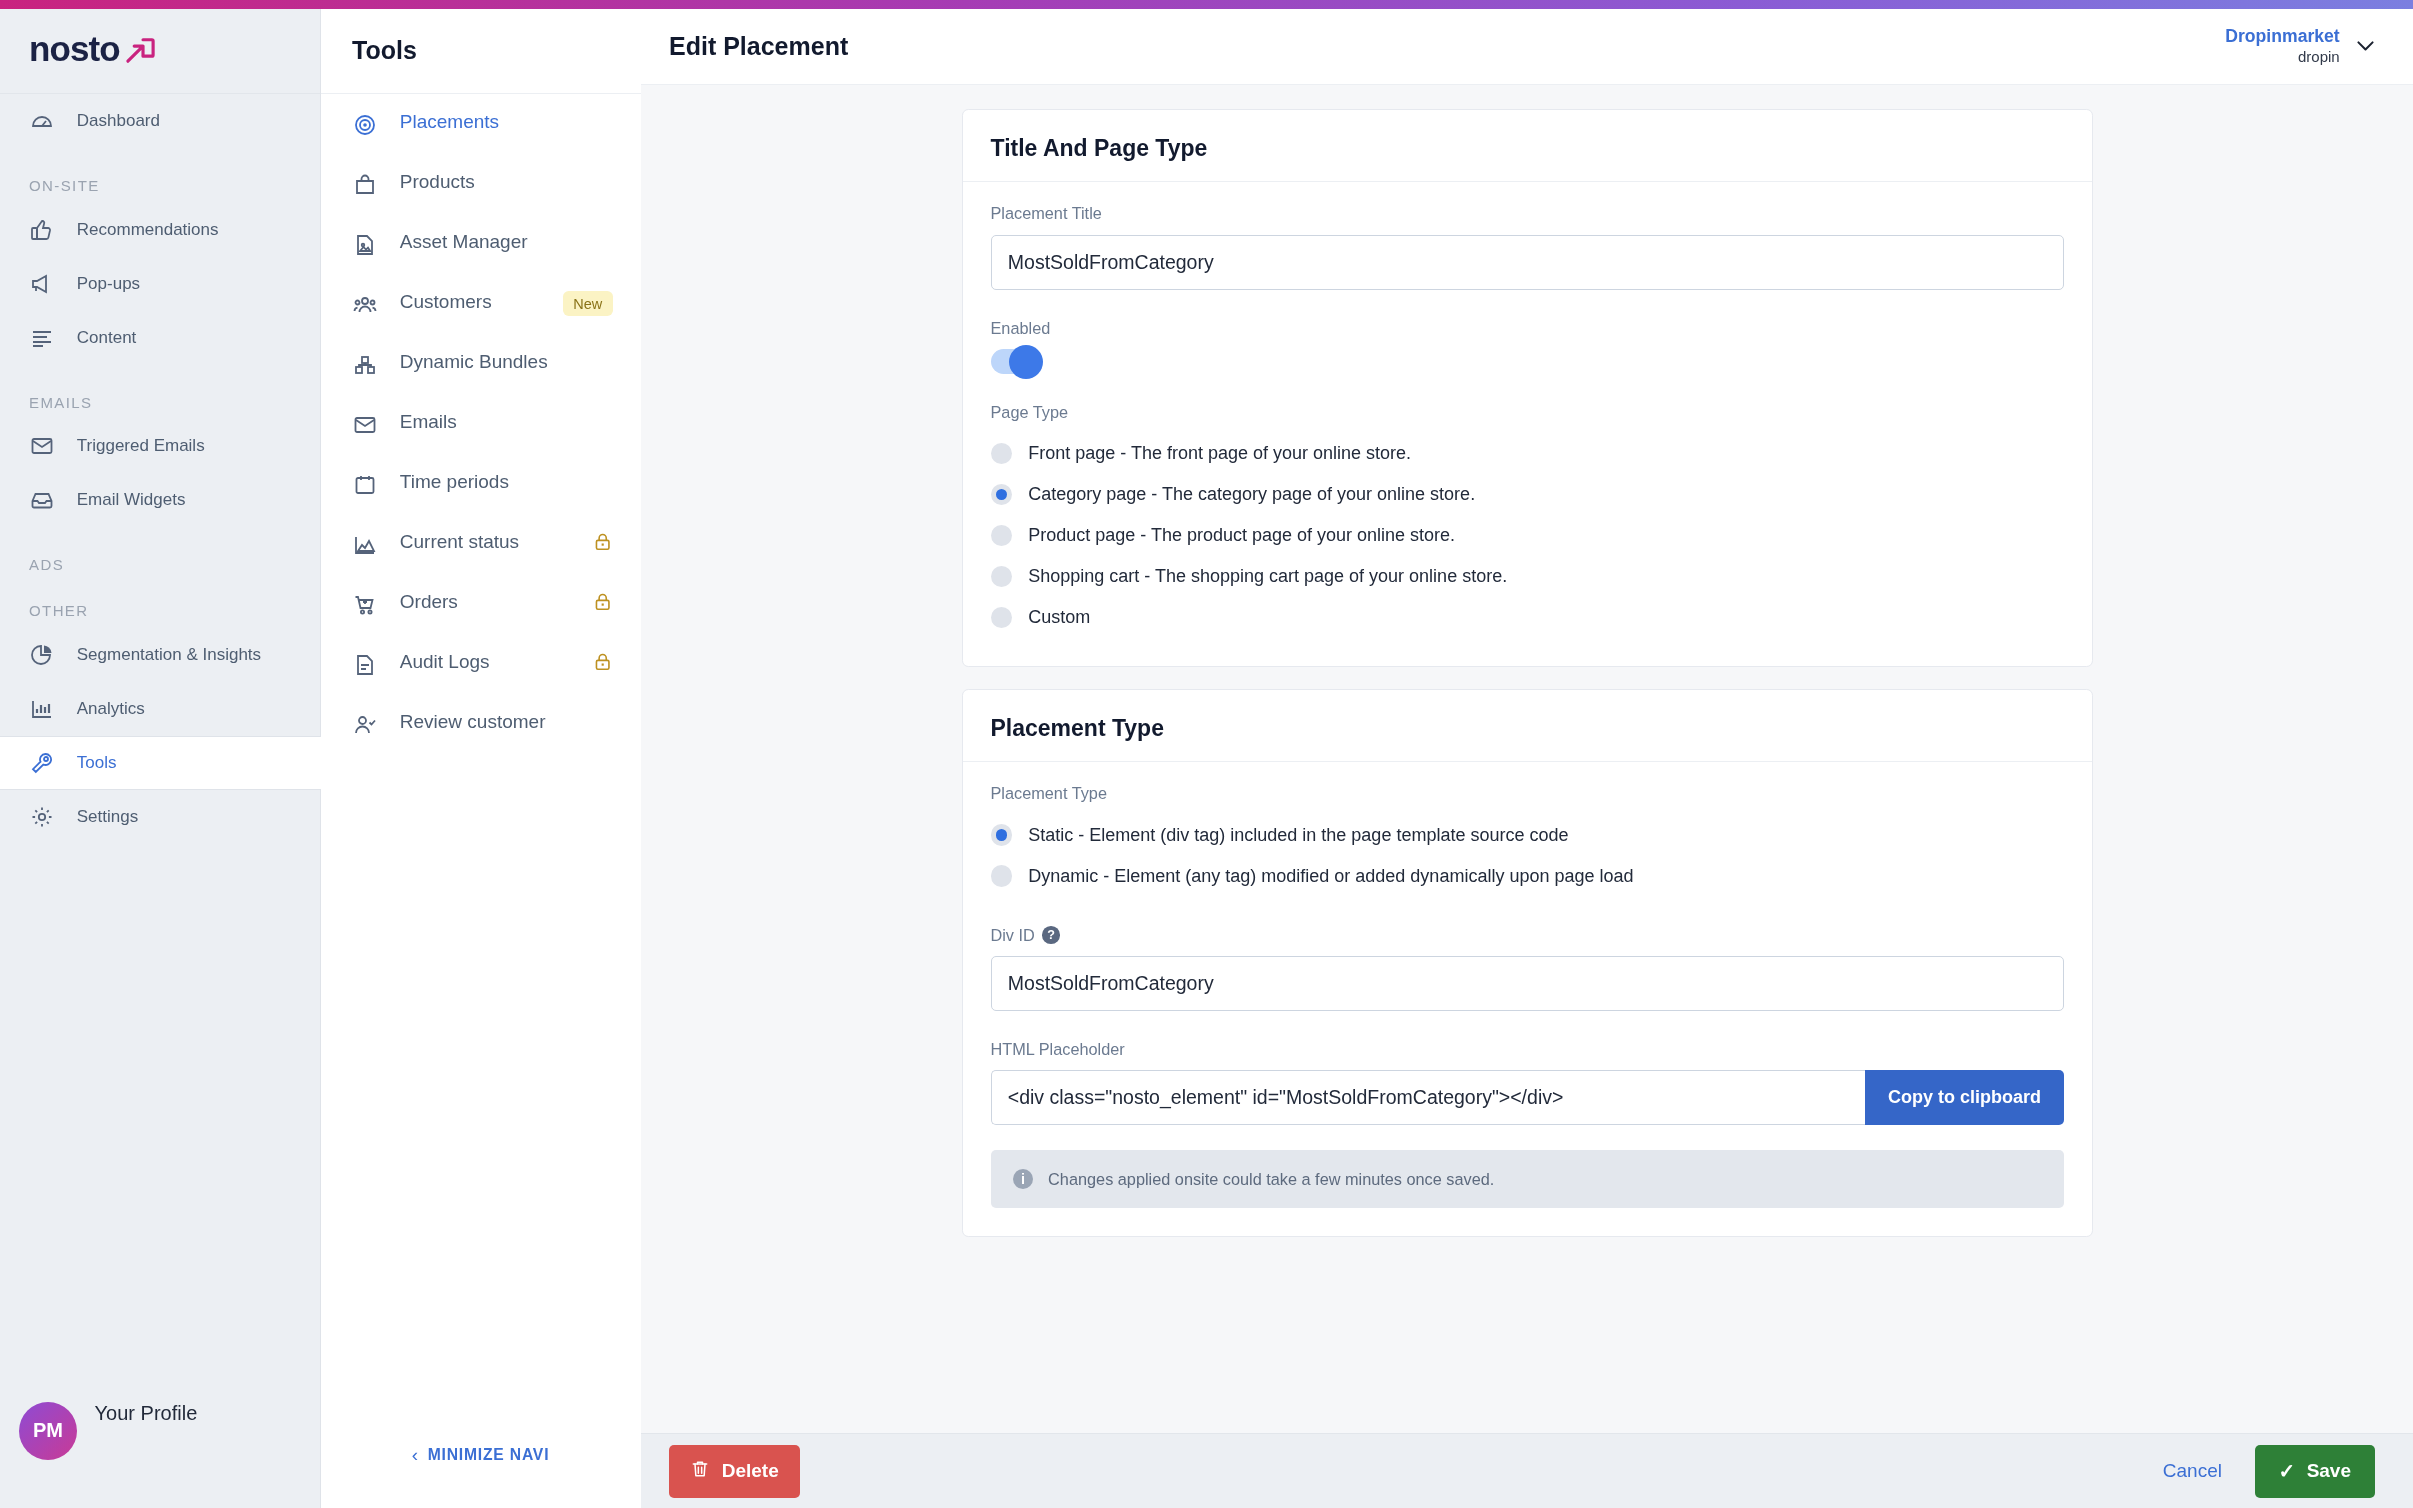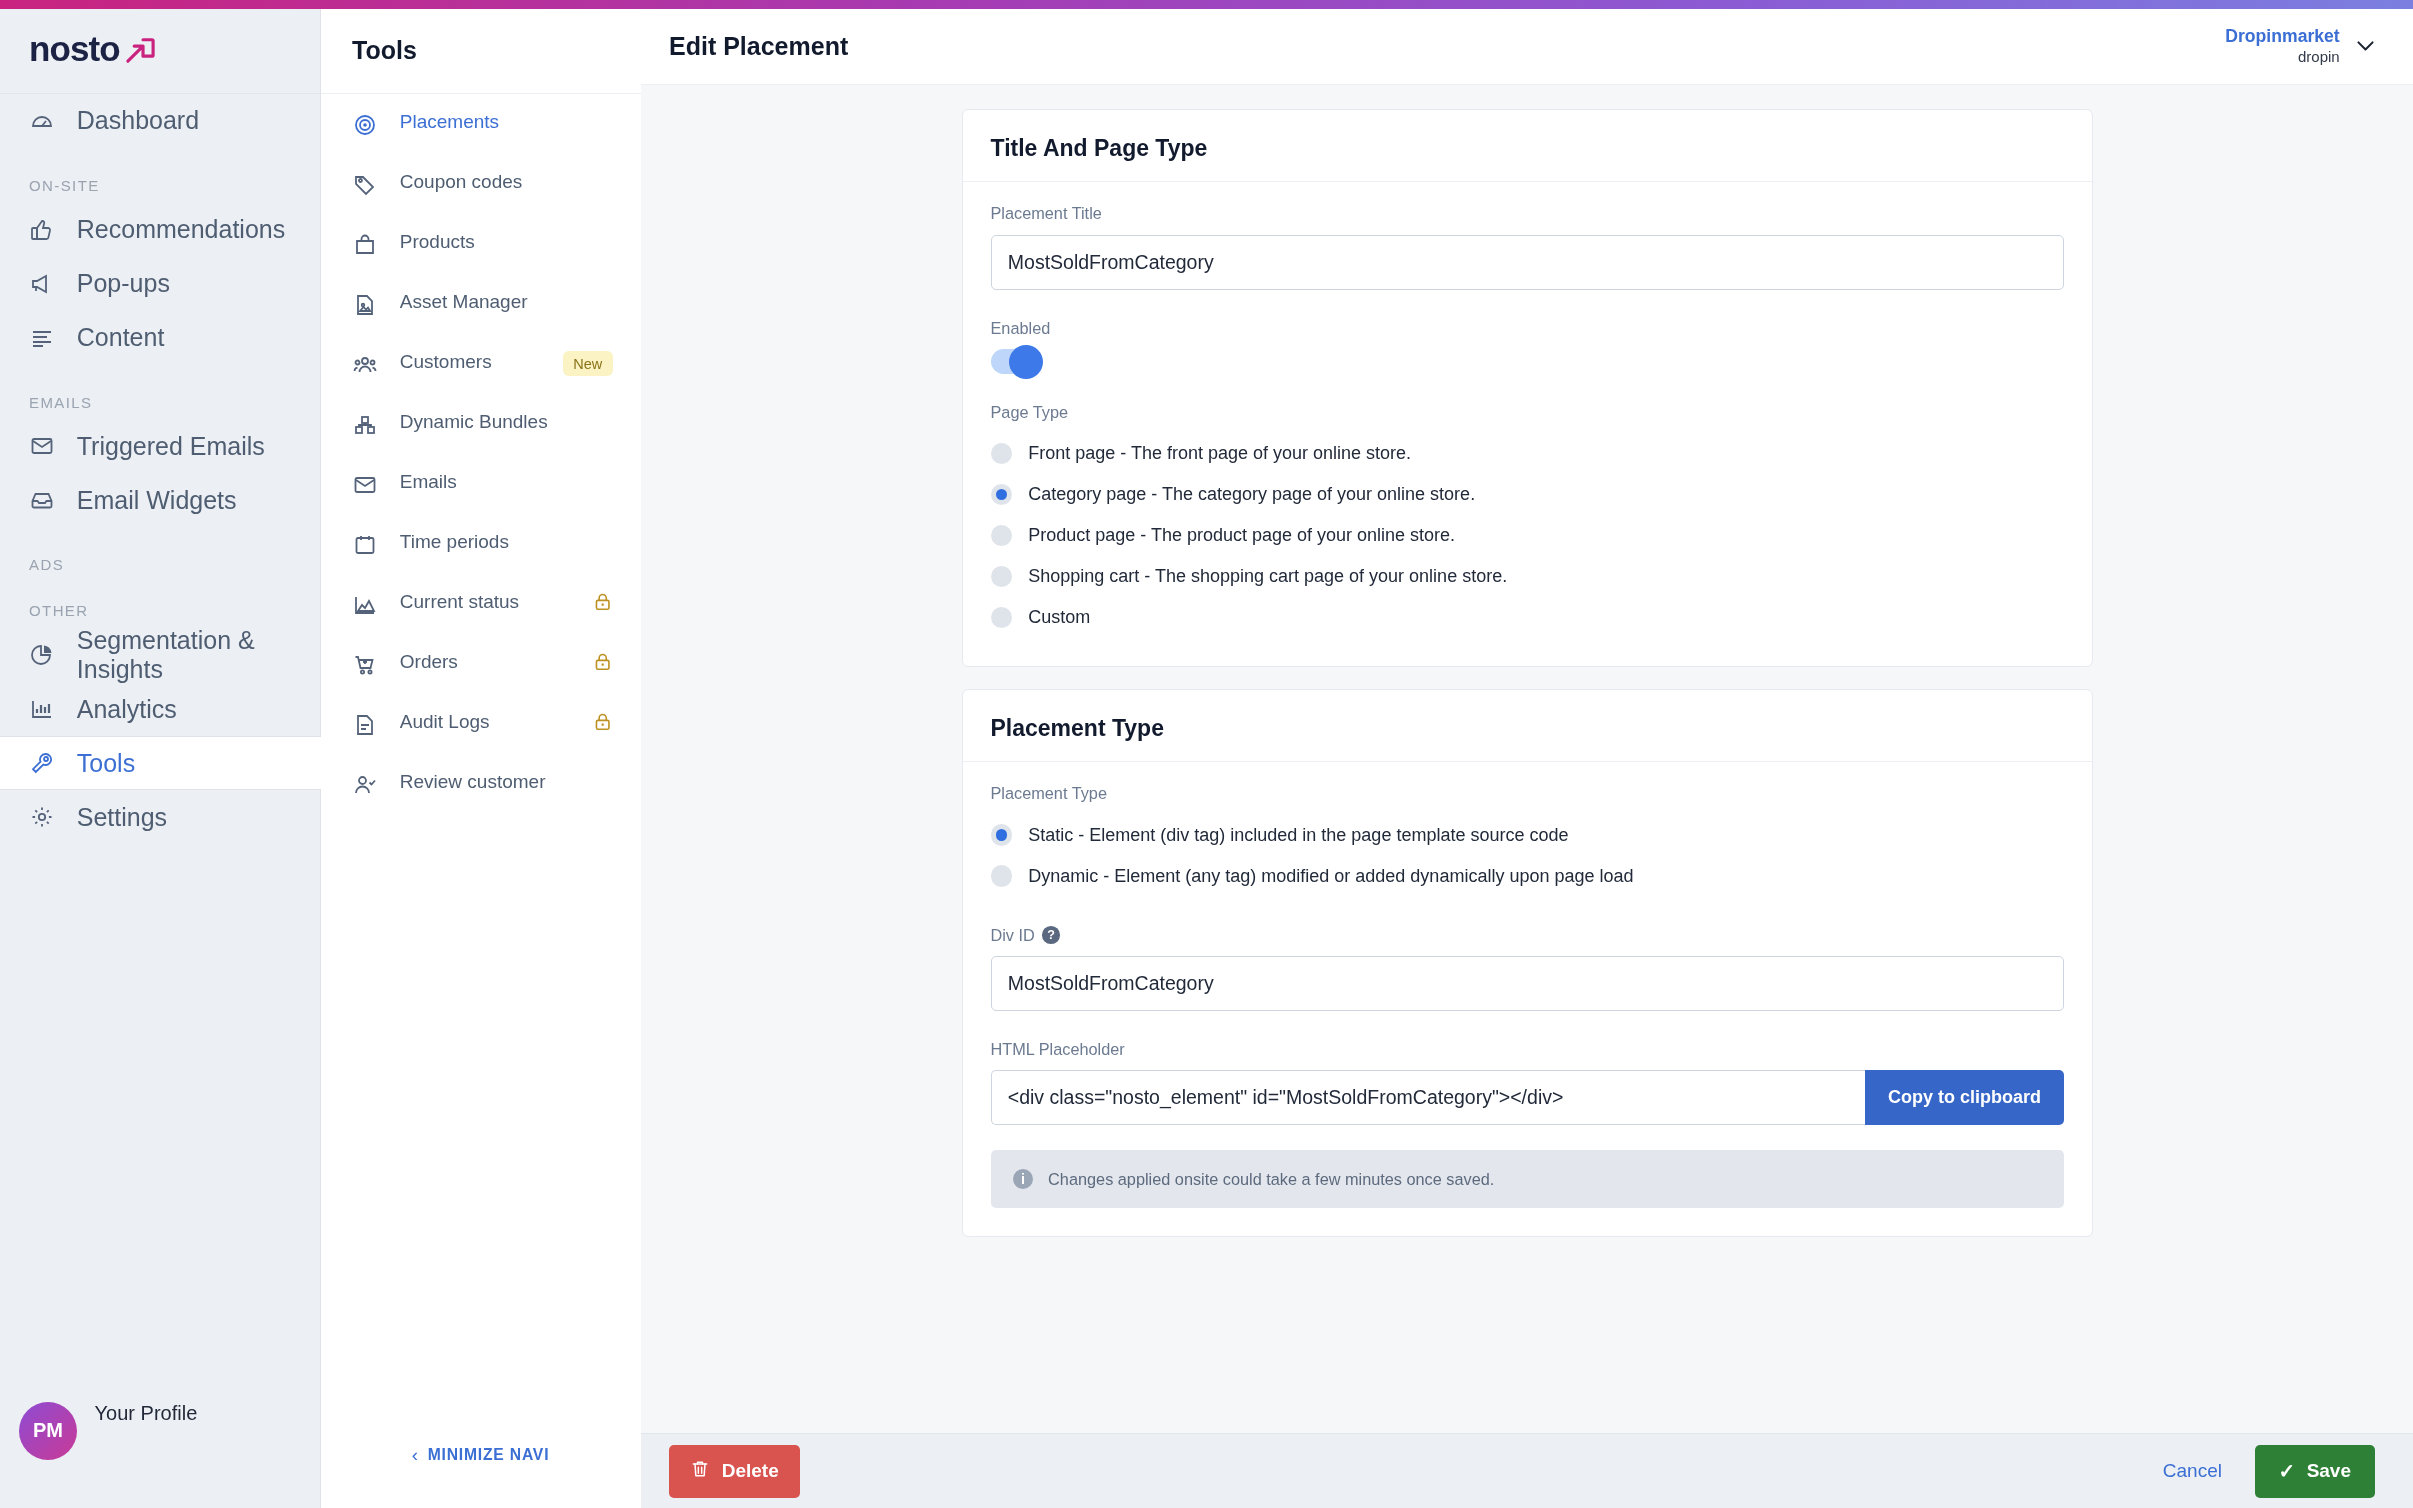"Dashboard" .nav-item { font-size: 25px -> 17px }
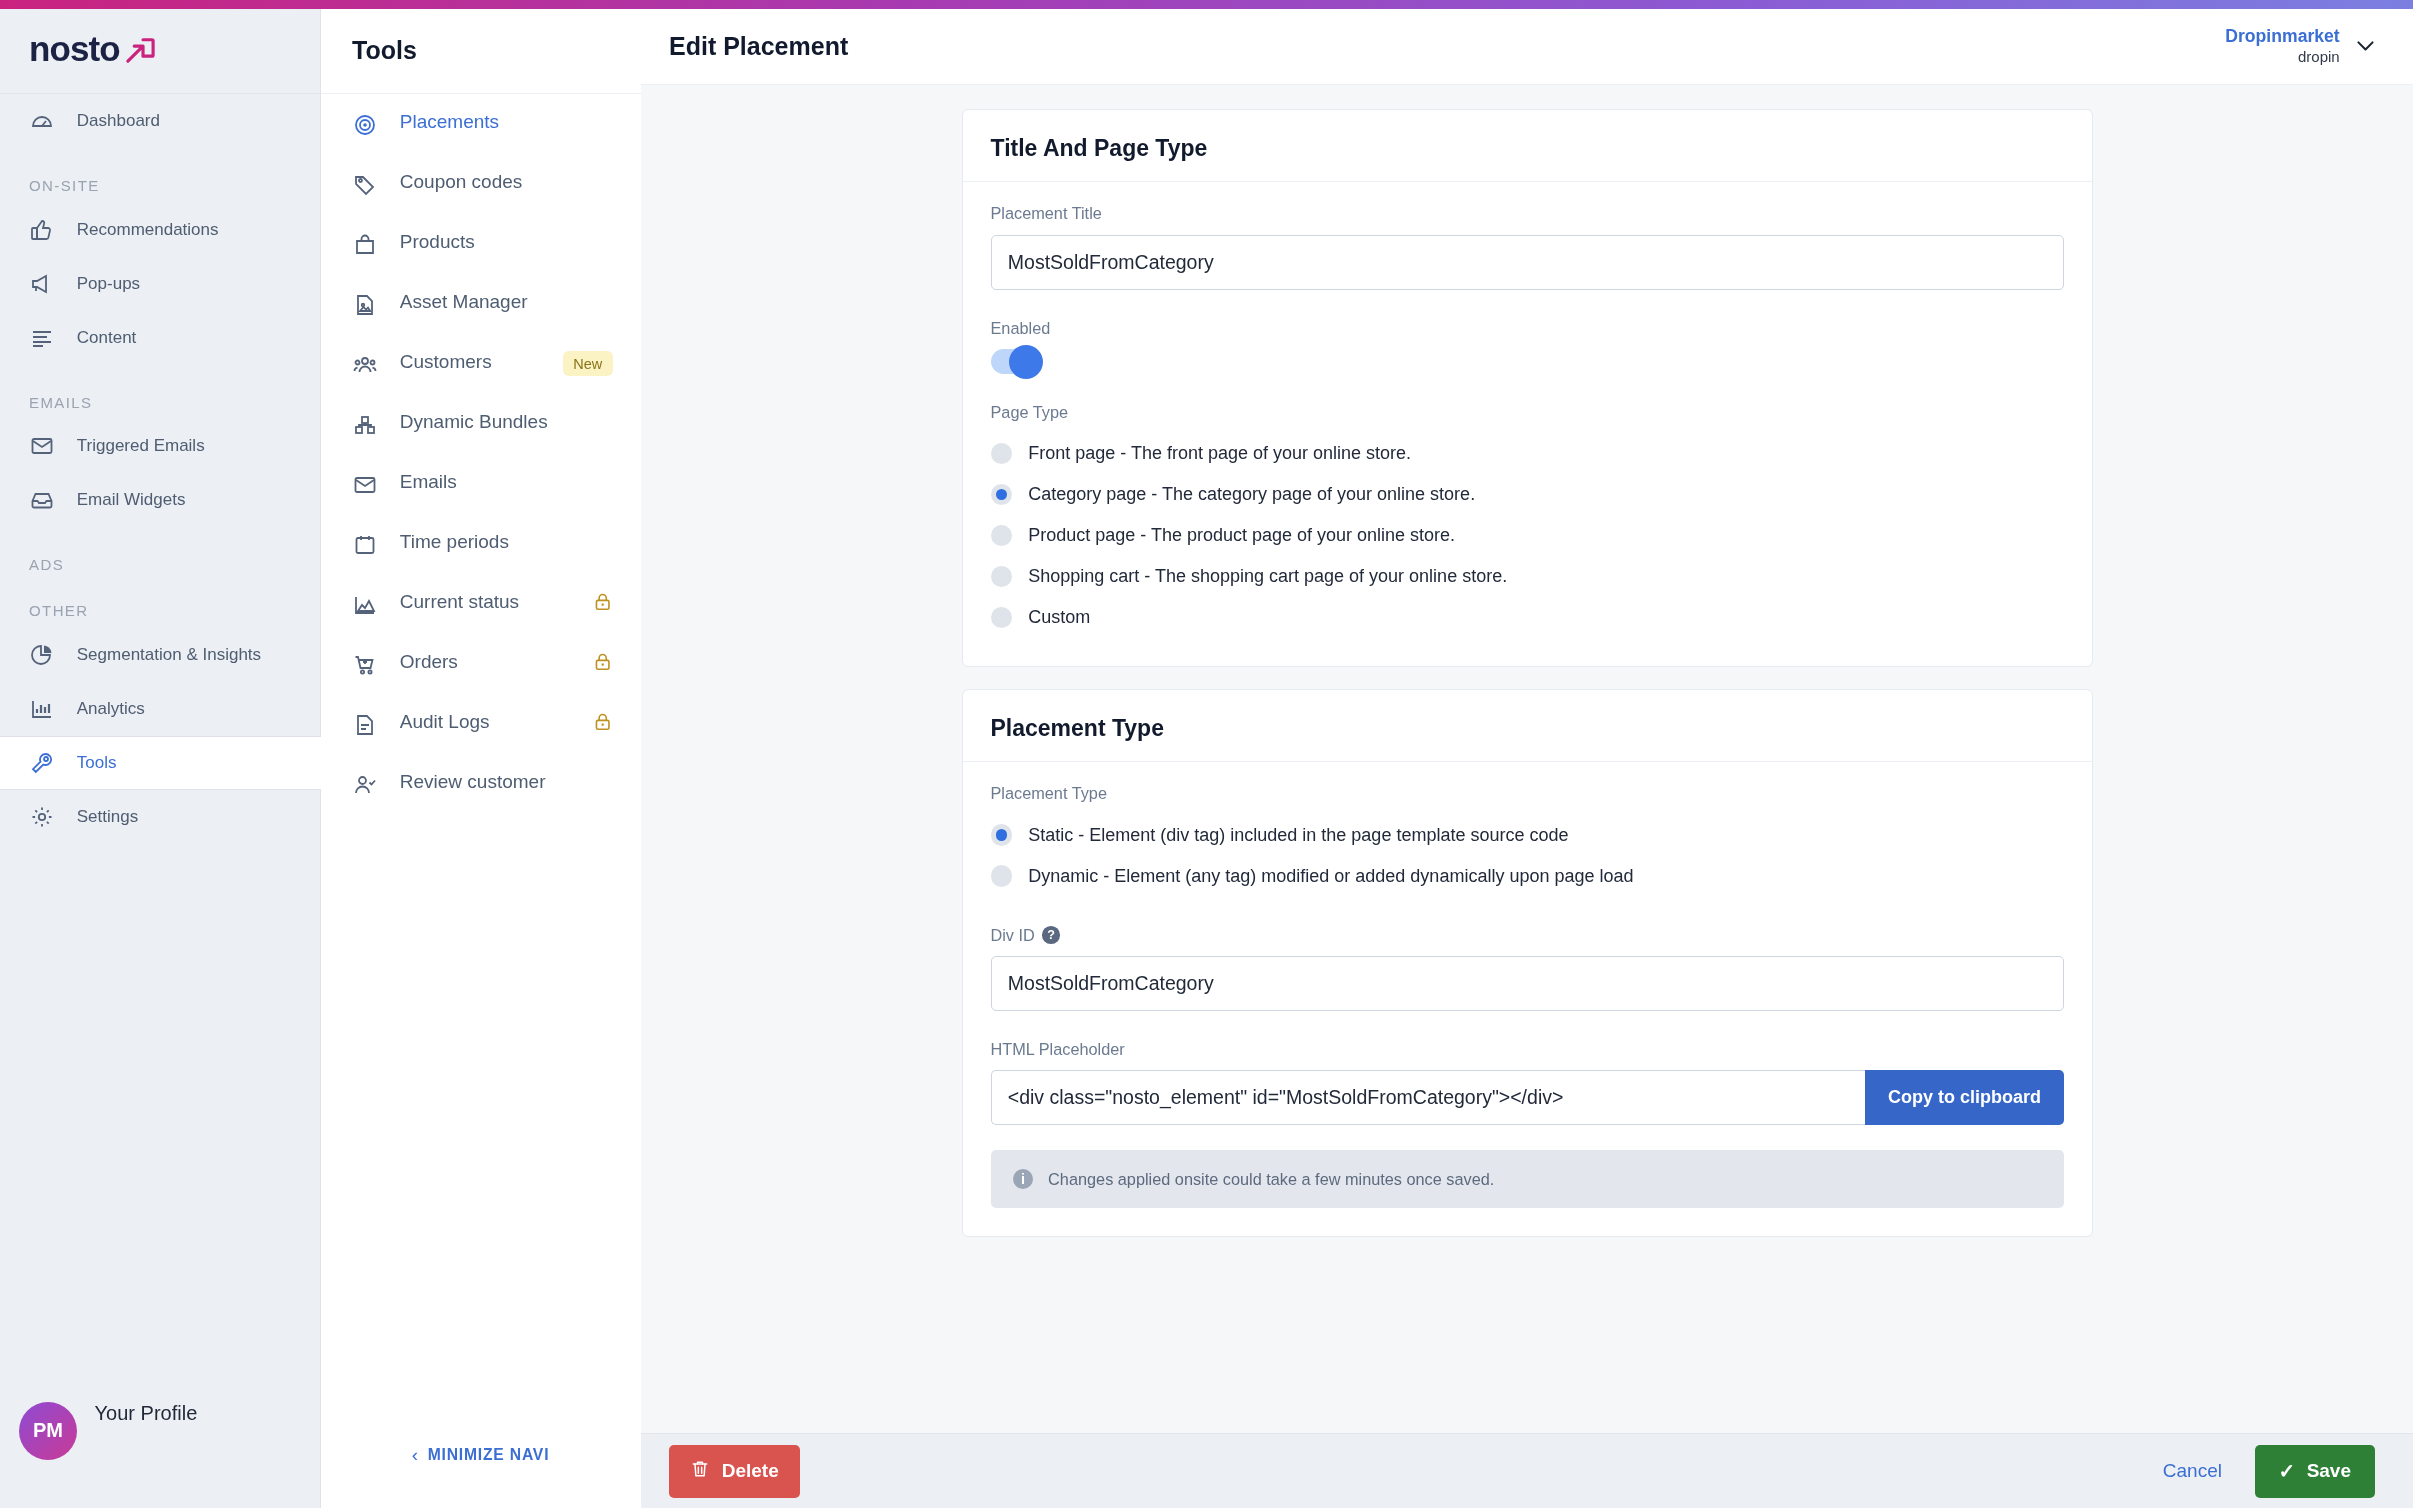"Coupon codes" div.tool-item { html: <div> <span> <svg> <path></path> <circle></circle> </svg> </span> <span>Coupon codes</span> </div> -> none }
